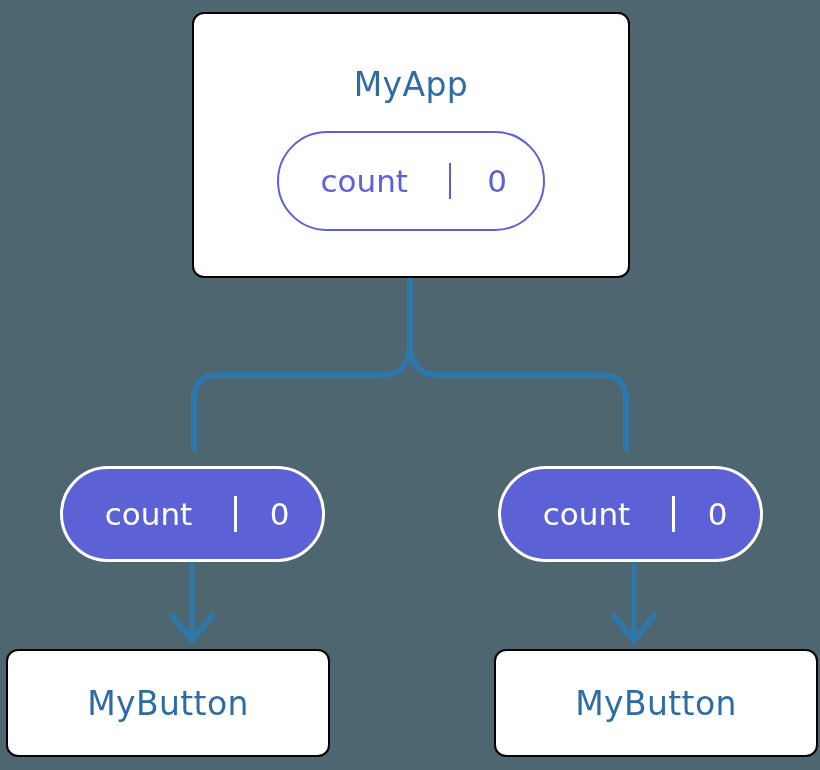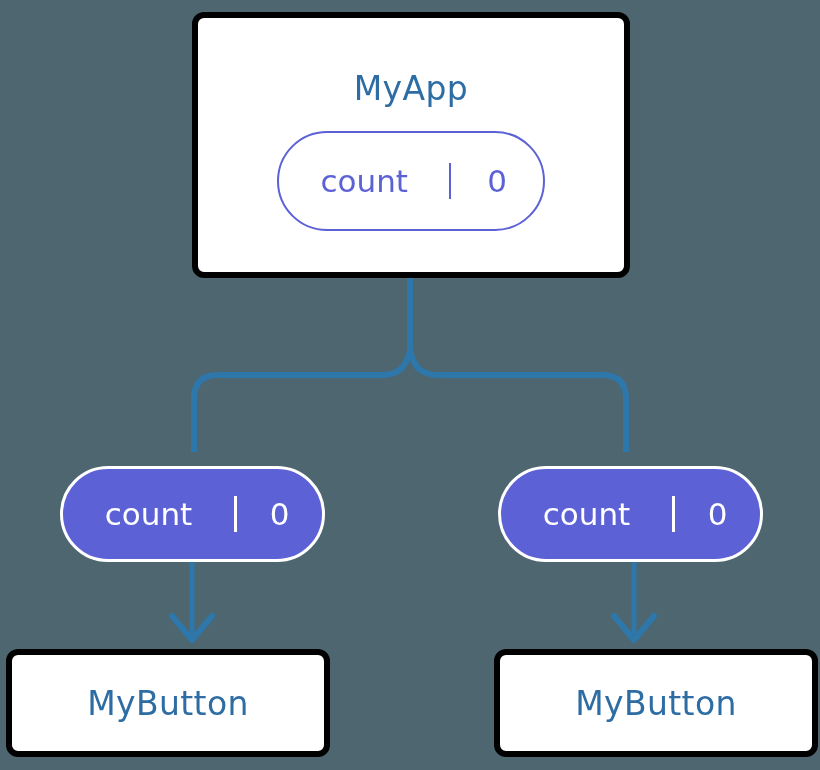"MyApp" .component-box { border: 6px solid #000000 -> 2px solid #000000 }
